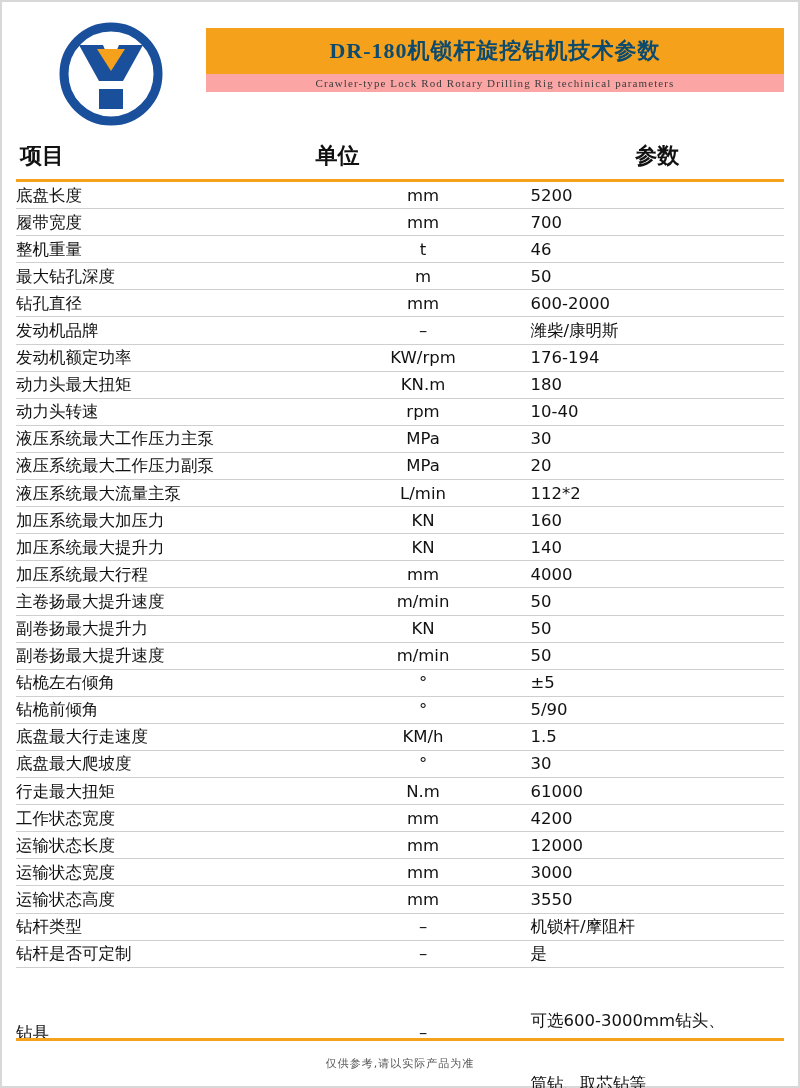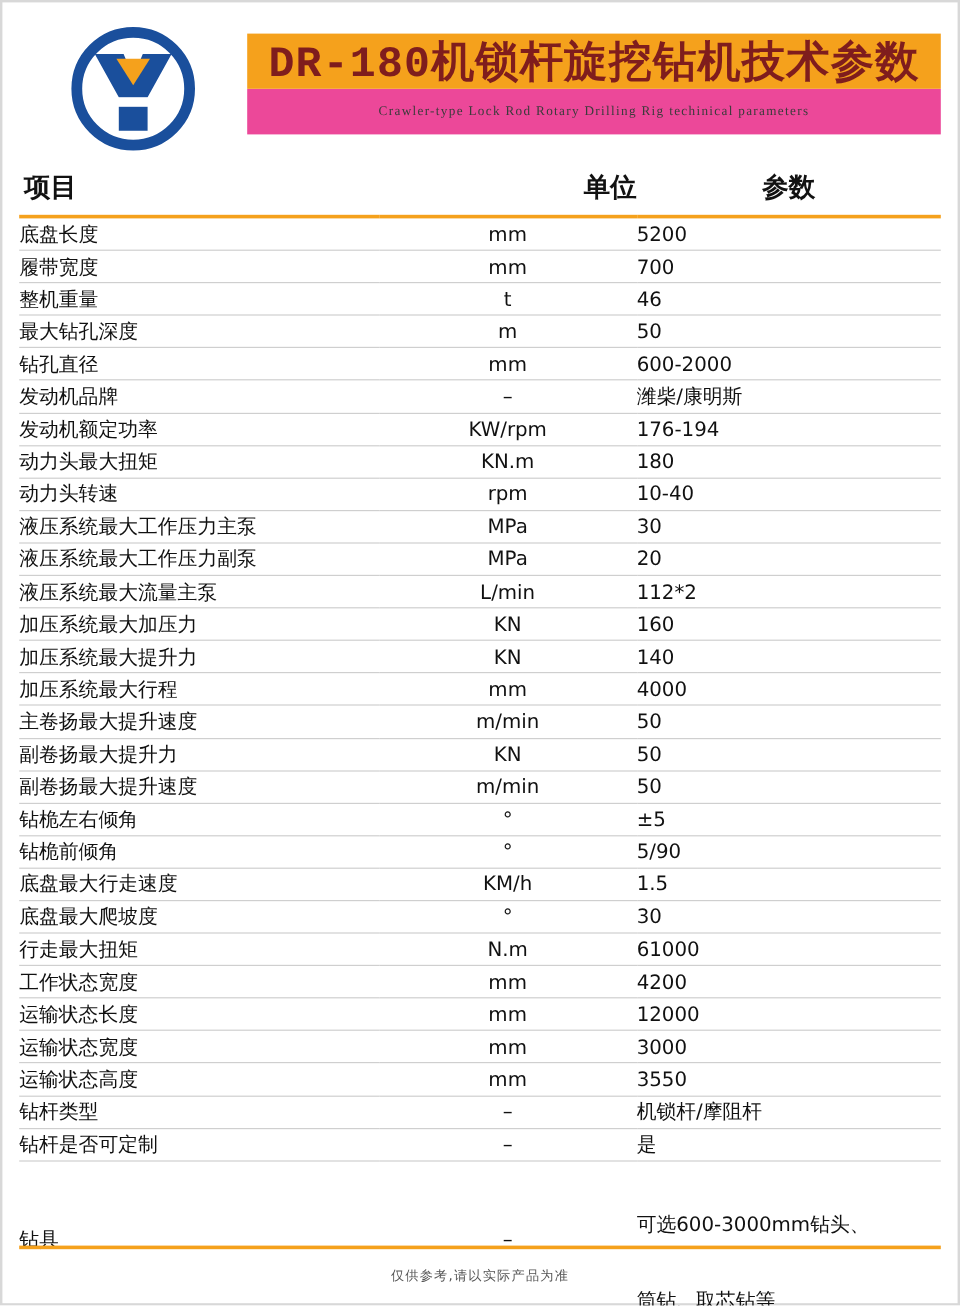"DR-180机锁杆旋挖钻机技术参数" .title-bar-main { color: #7f1d1d -> #0c4a6e; font-family: Liberation Mono, monospace -> Liberation Serif, serif; font-size: 36px -> 22px }
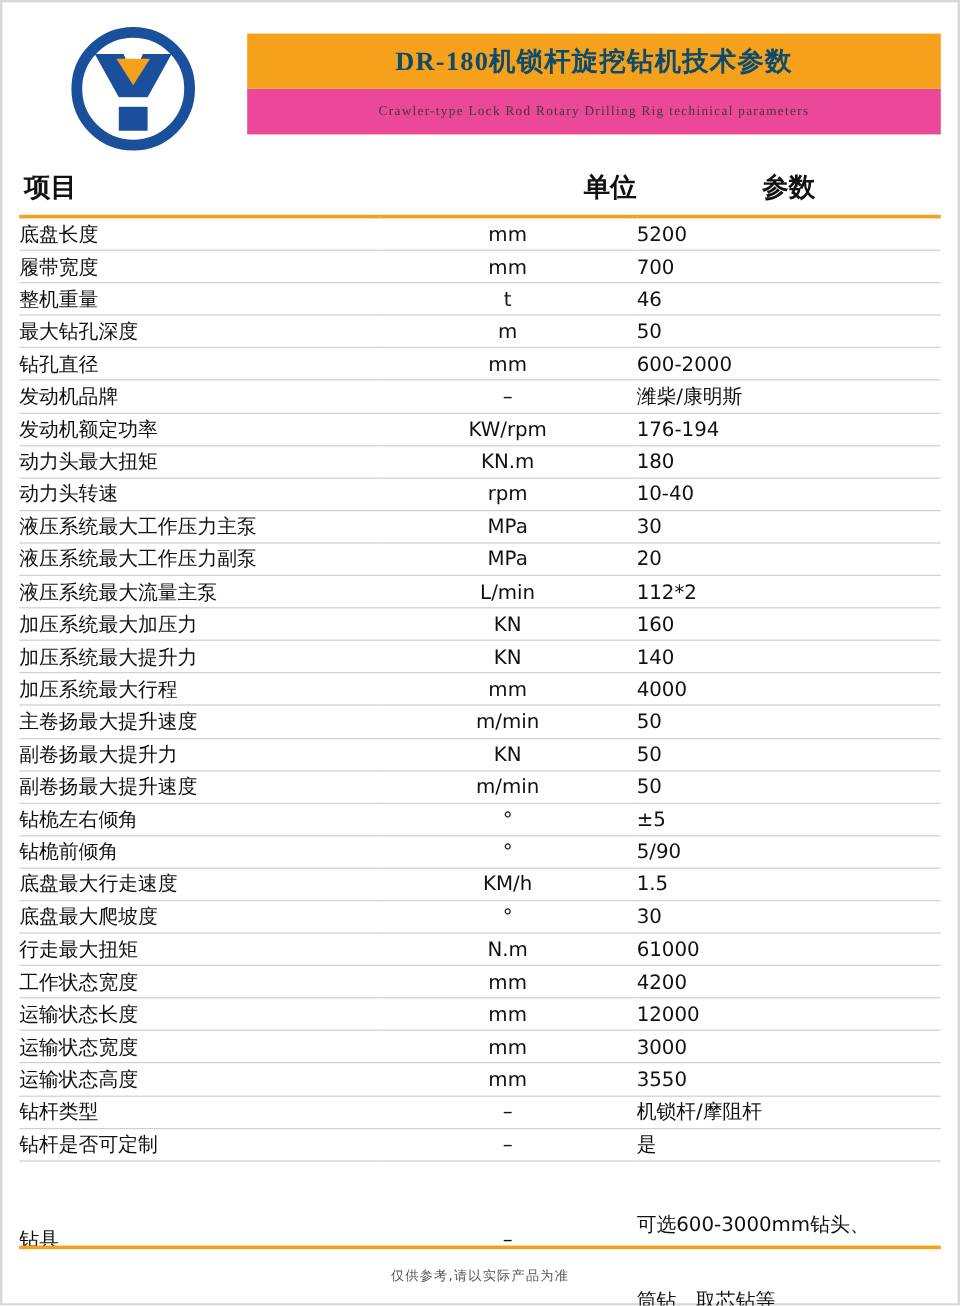"Crawler-type Lock Rod Rotary Drilling" .title-sub-wrap { background: #ec4899 -> #fca5a5; height: 38px -> 18px }
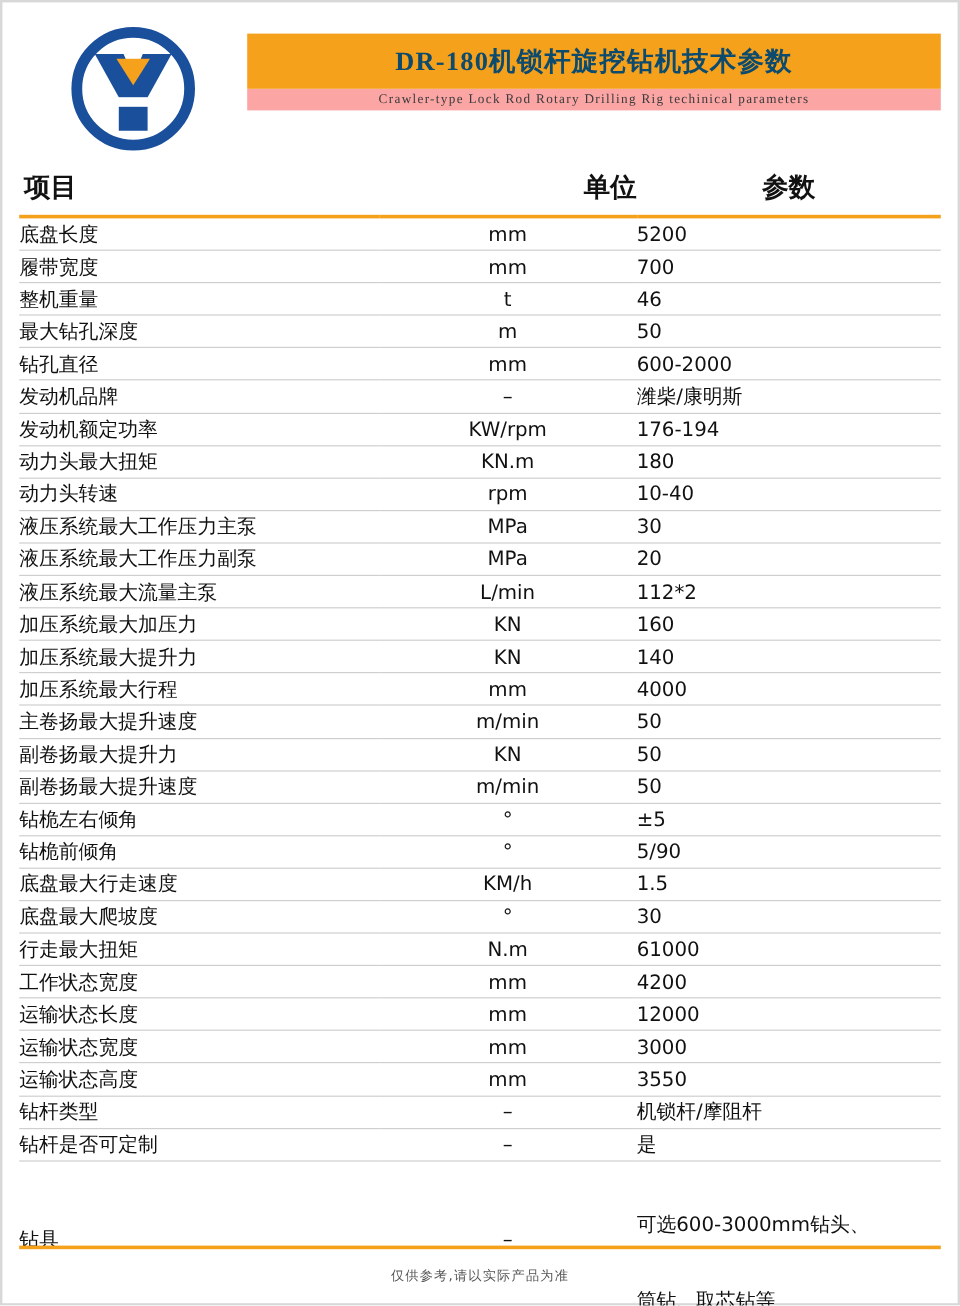"单位" table.spec thead th.h-unit { text-align: right -> left }
